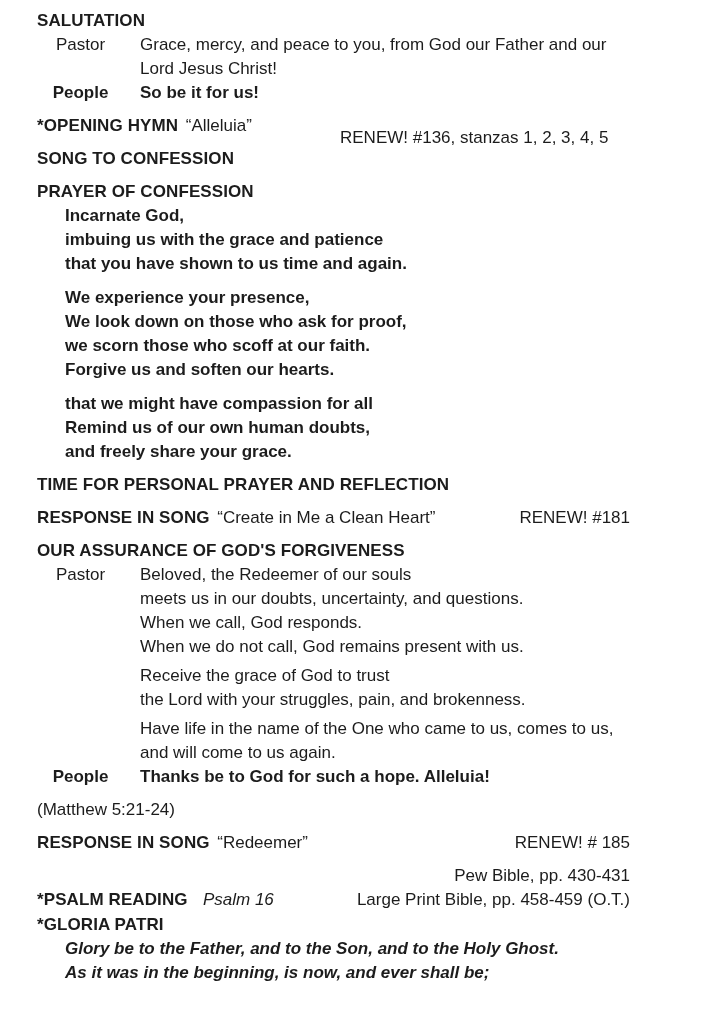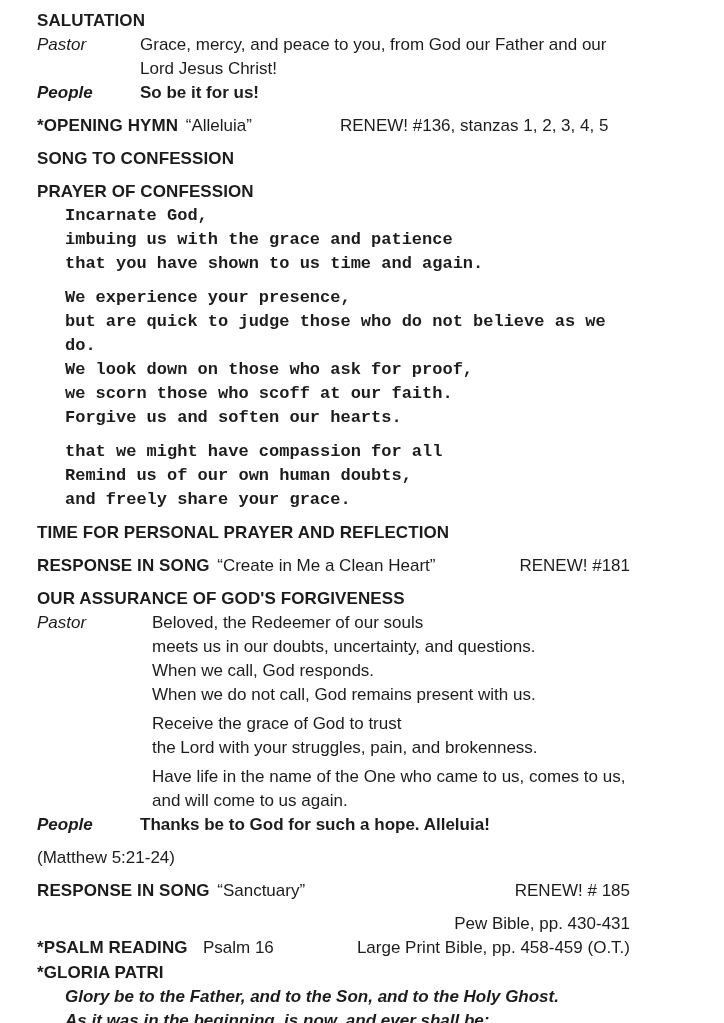"Pastor" .speaker { font-style: italic -> none; text-align: left -> center }
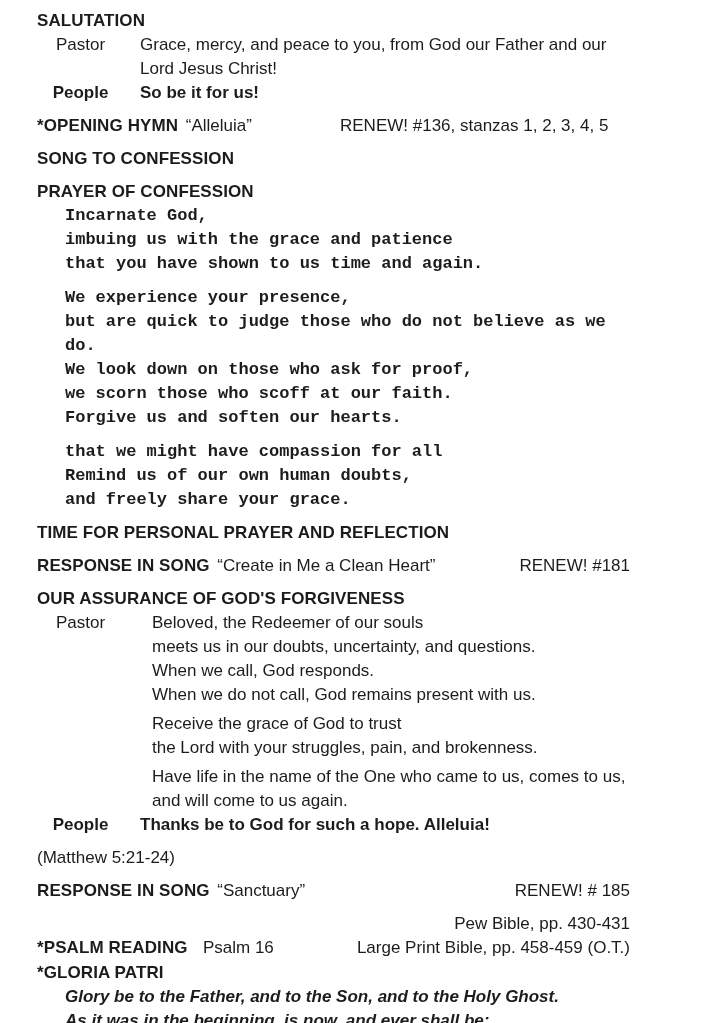"RENEW! #136, stanzas 1, 2," .ref-abs { top: 0 -> 12px }
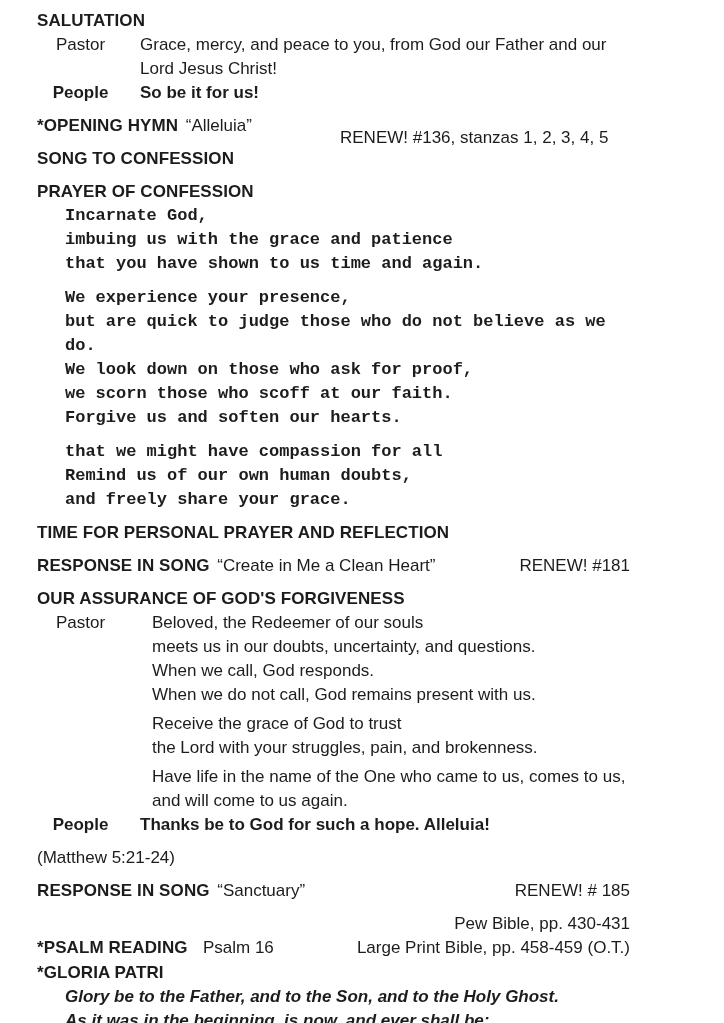"Incarnate God," .prayer .line { font-family: Liberation Mono, monospace -> none }
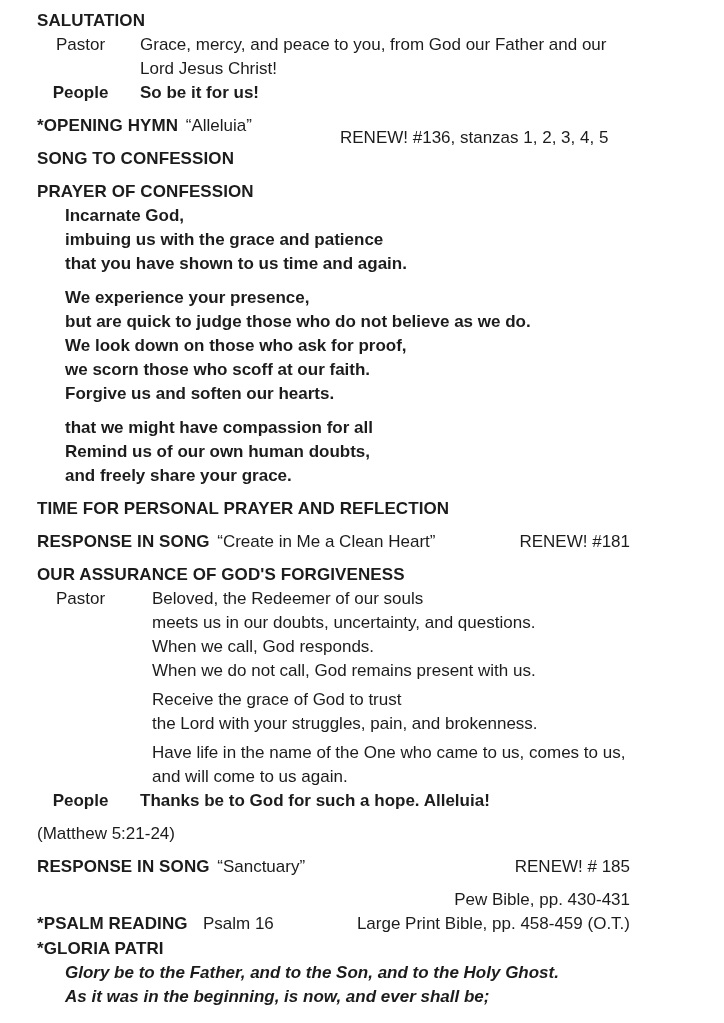"but are quick to judge" span.line { html: <span>but are quick to judge those who do not believe as we do.</span> -> none }
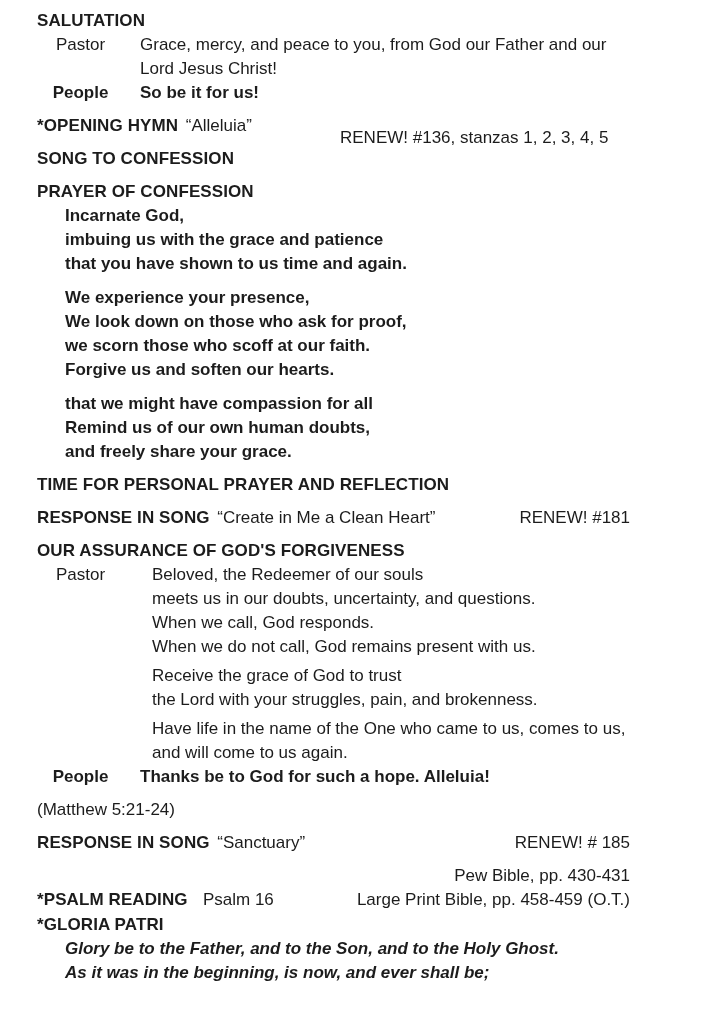"Beloved, the Redeemer of our" .speech p { margin: 0 0 5px 12px -> 0 0 5px 0 }
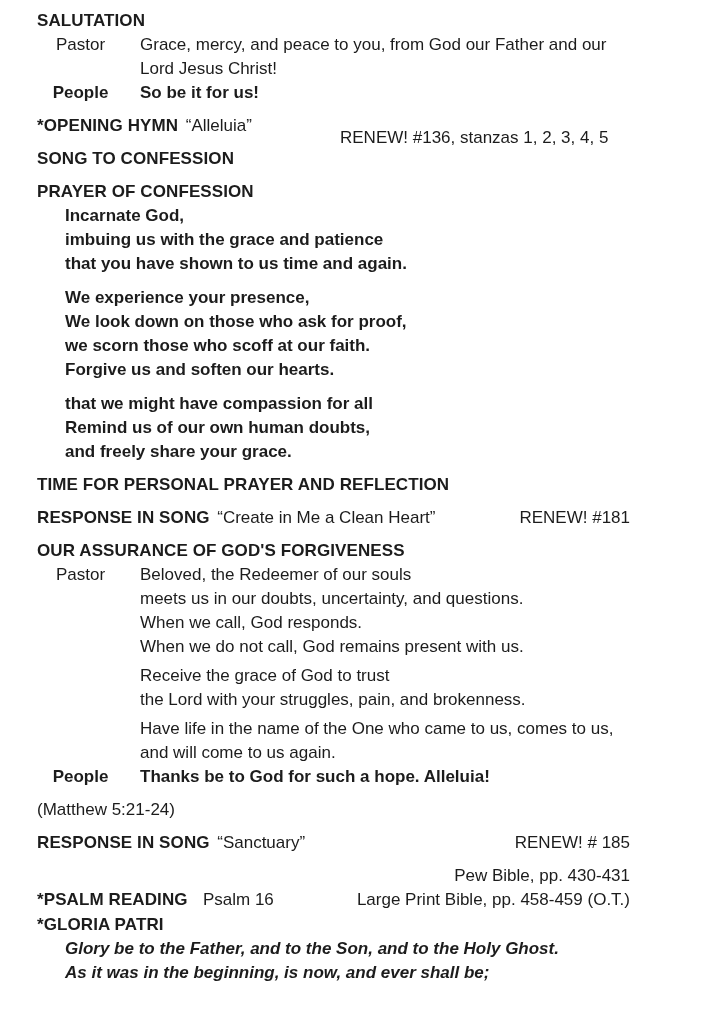"“Sanctuary”" span.song-title { text: Sanctuary -> Redeemer }
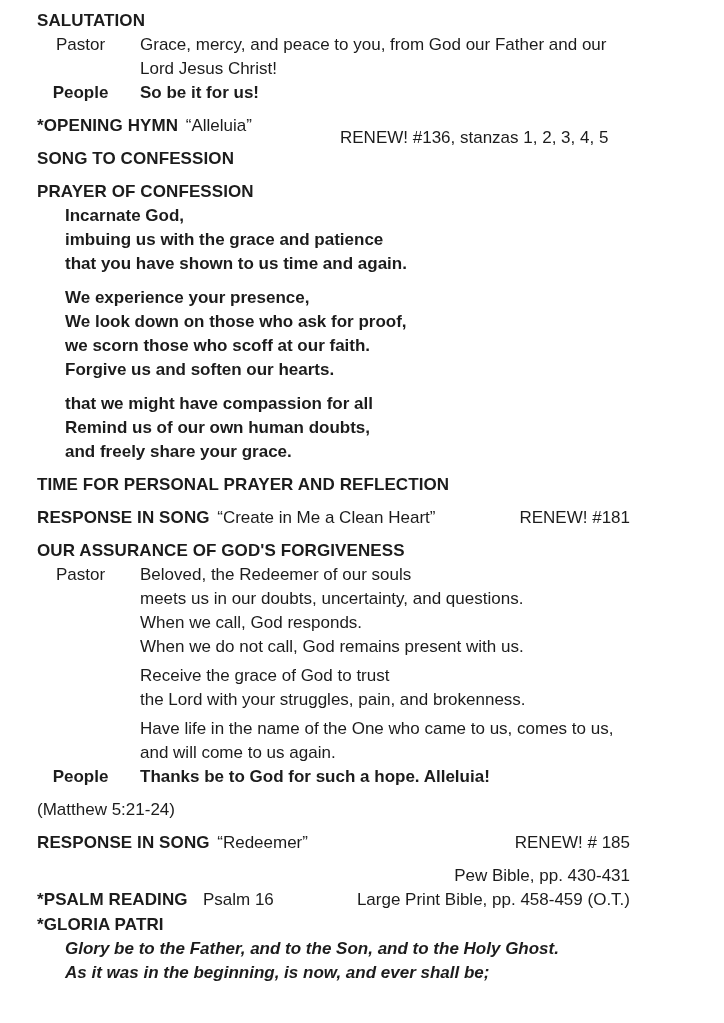"Psalm 16" .song-title.wide-gap { font-style: none -> italic }
